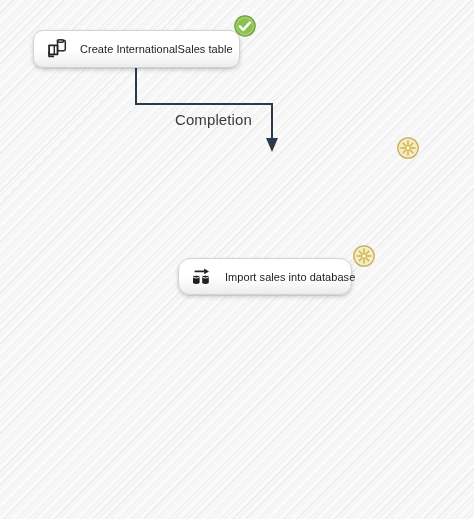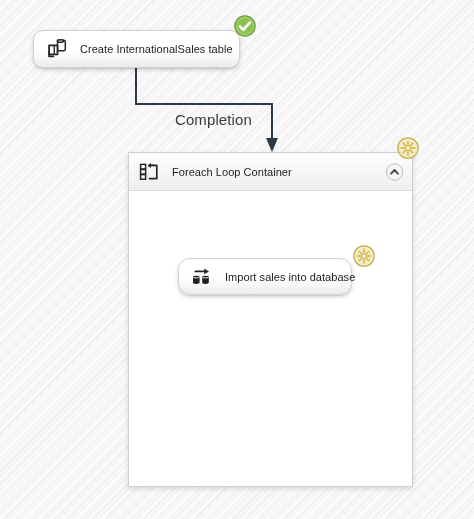"Foreach Loop Container" div { html: <div> <div> <svg> <rect></rect> <rect></rect> <rect></rect> <path></path> <path></path> <polygon></polygon> </svg> <span>Foreach Loop Container</span> <svg> <circle></circle> <path></path> </svg> </div> <div></div> </div> -> none }
